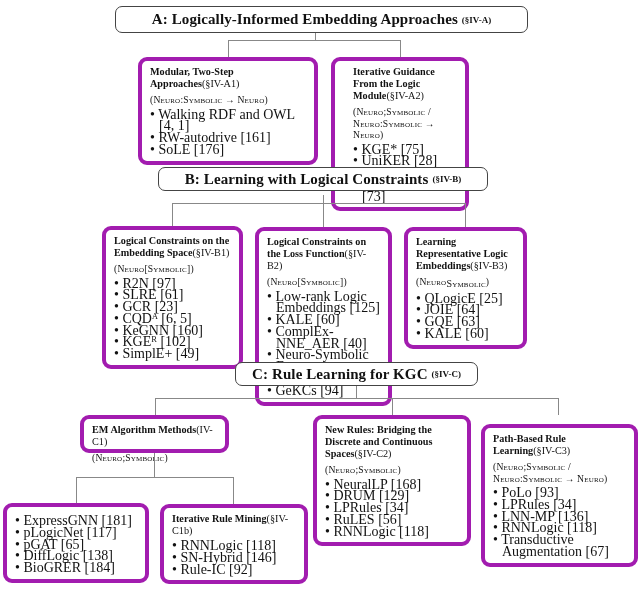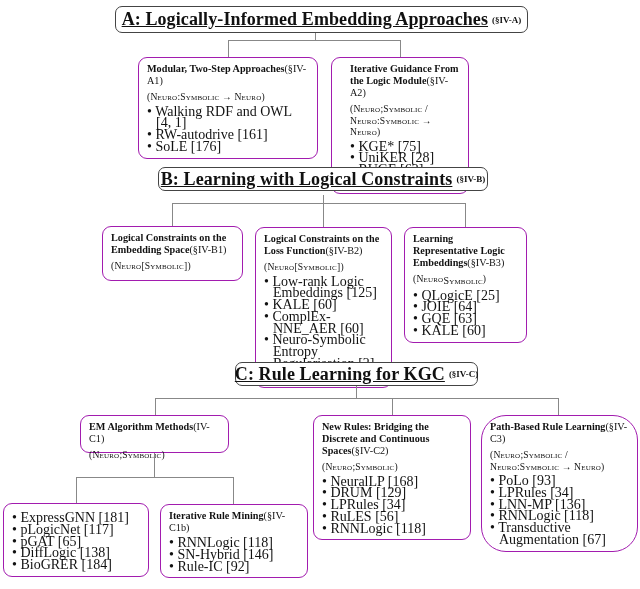"A: Logically-Informed Embedding" .sec-title { font-size: 18px -> 15px; text-decoration: underline -> none }
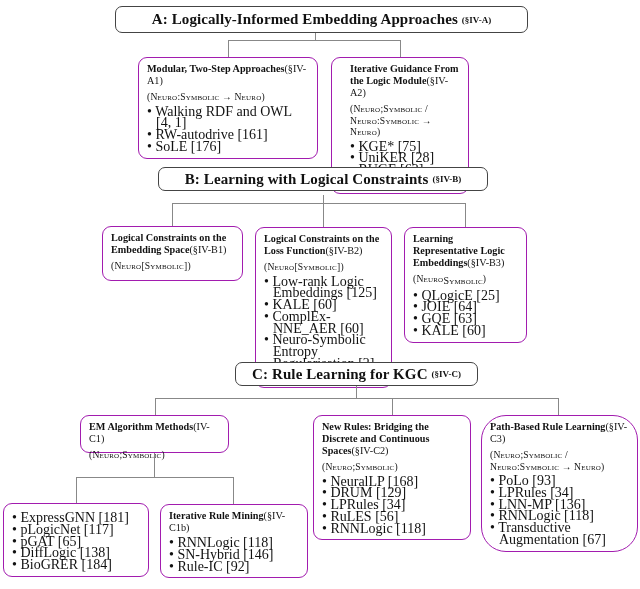"Modular, Two-Step Approaches(§IV-A1)" .node { border: 1px solid #a21caf -> 4px solid #a21caf }
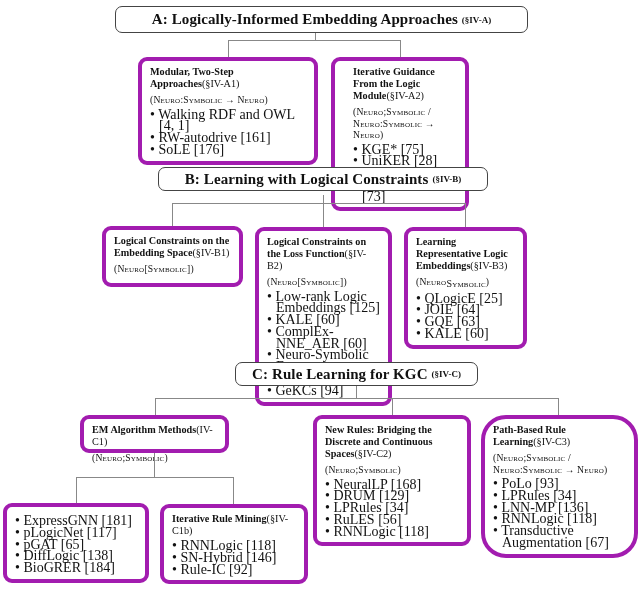"R2N [97]" ul.methods { html: none -> <ul> <li>R2N [97]</li> <li>SLRE [61]</li> <li>GCR [23]</li> <li>CQDᴬ [6, 5]</li> <li>KeGNN [160]</li> <li>KGEᴿ [102]</li> <li>SimplE+ [49]</li> </ul> }
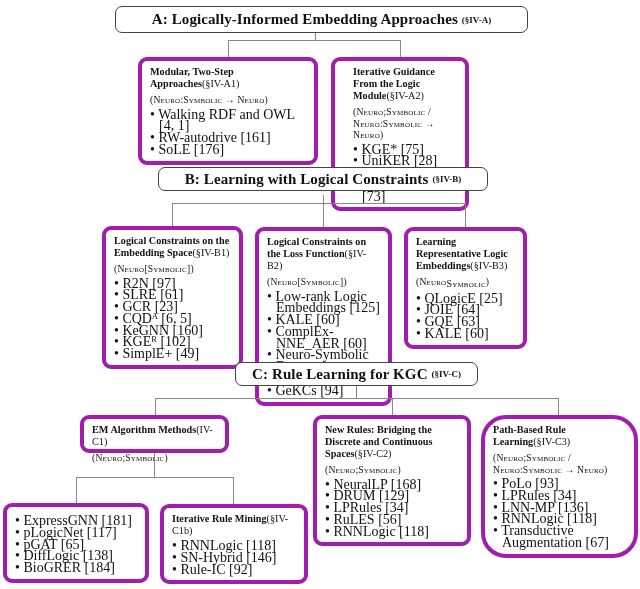"ComplEx-NNE_AER [60]" li { text: 60 -> 40 }
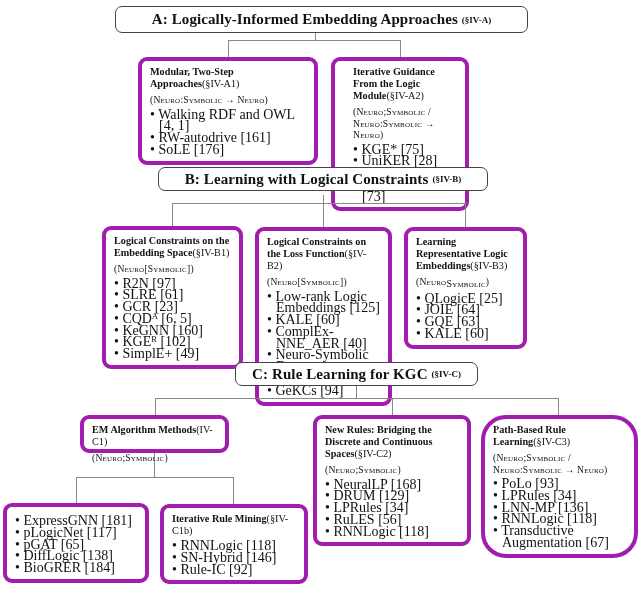"Path-Based Rule Learning(§IV-C3)" div.node { border-radius: 25px -> none; top: 415px -> 424px }
